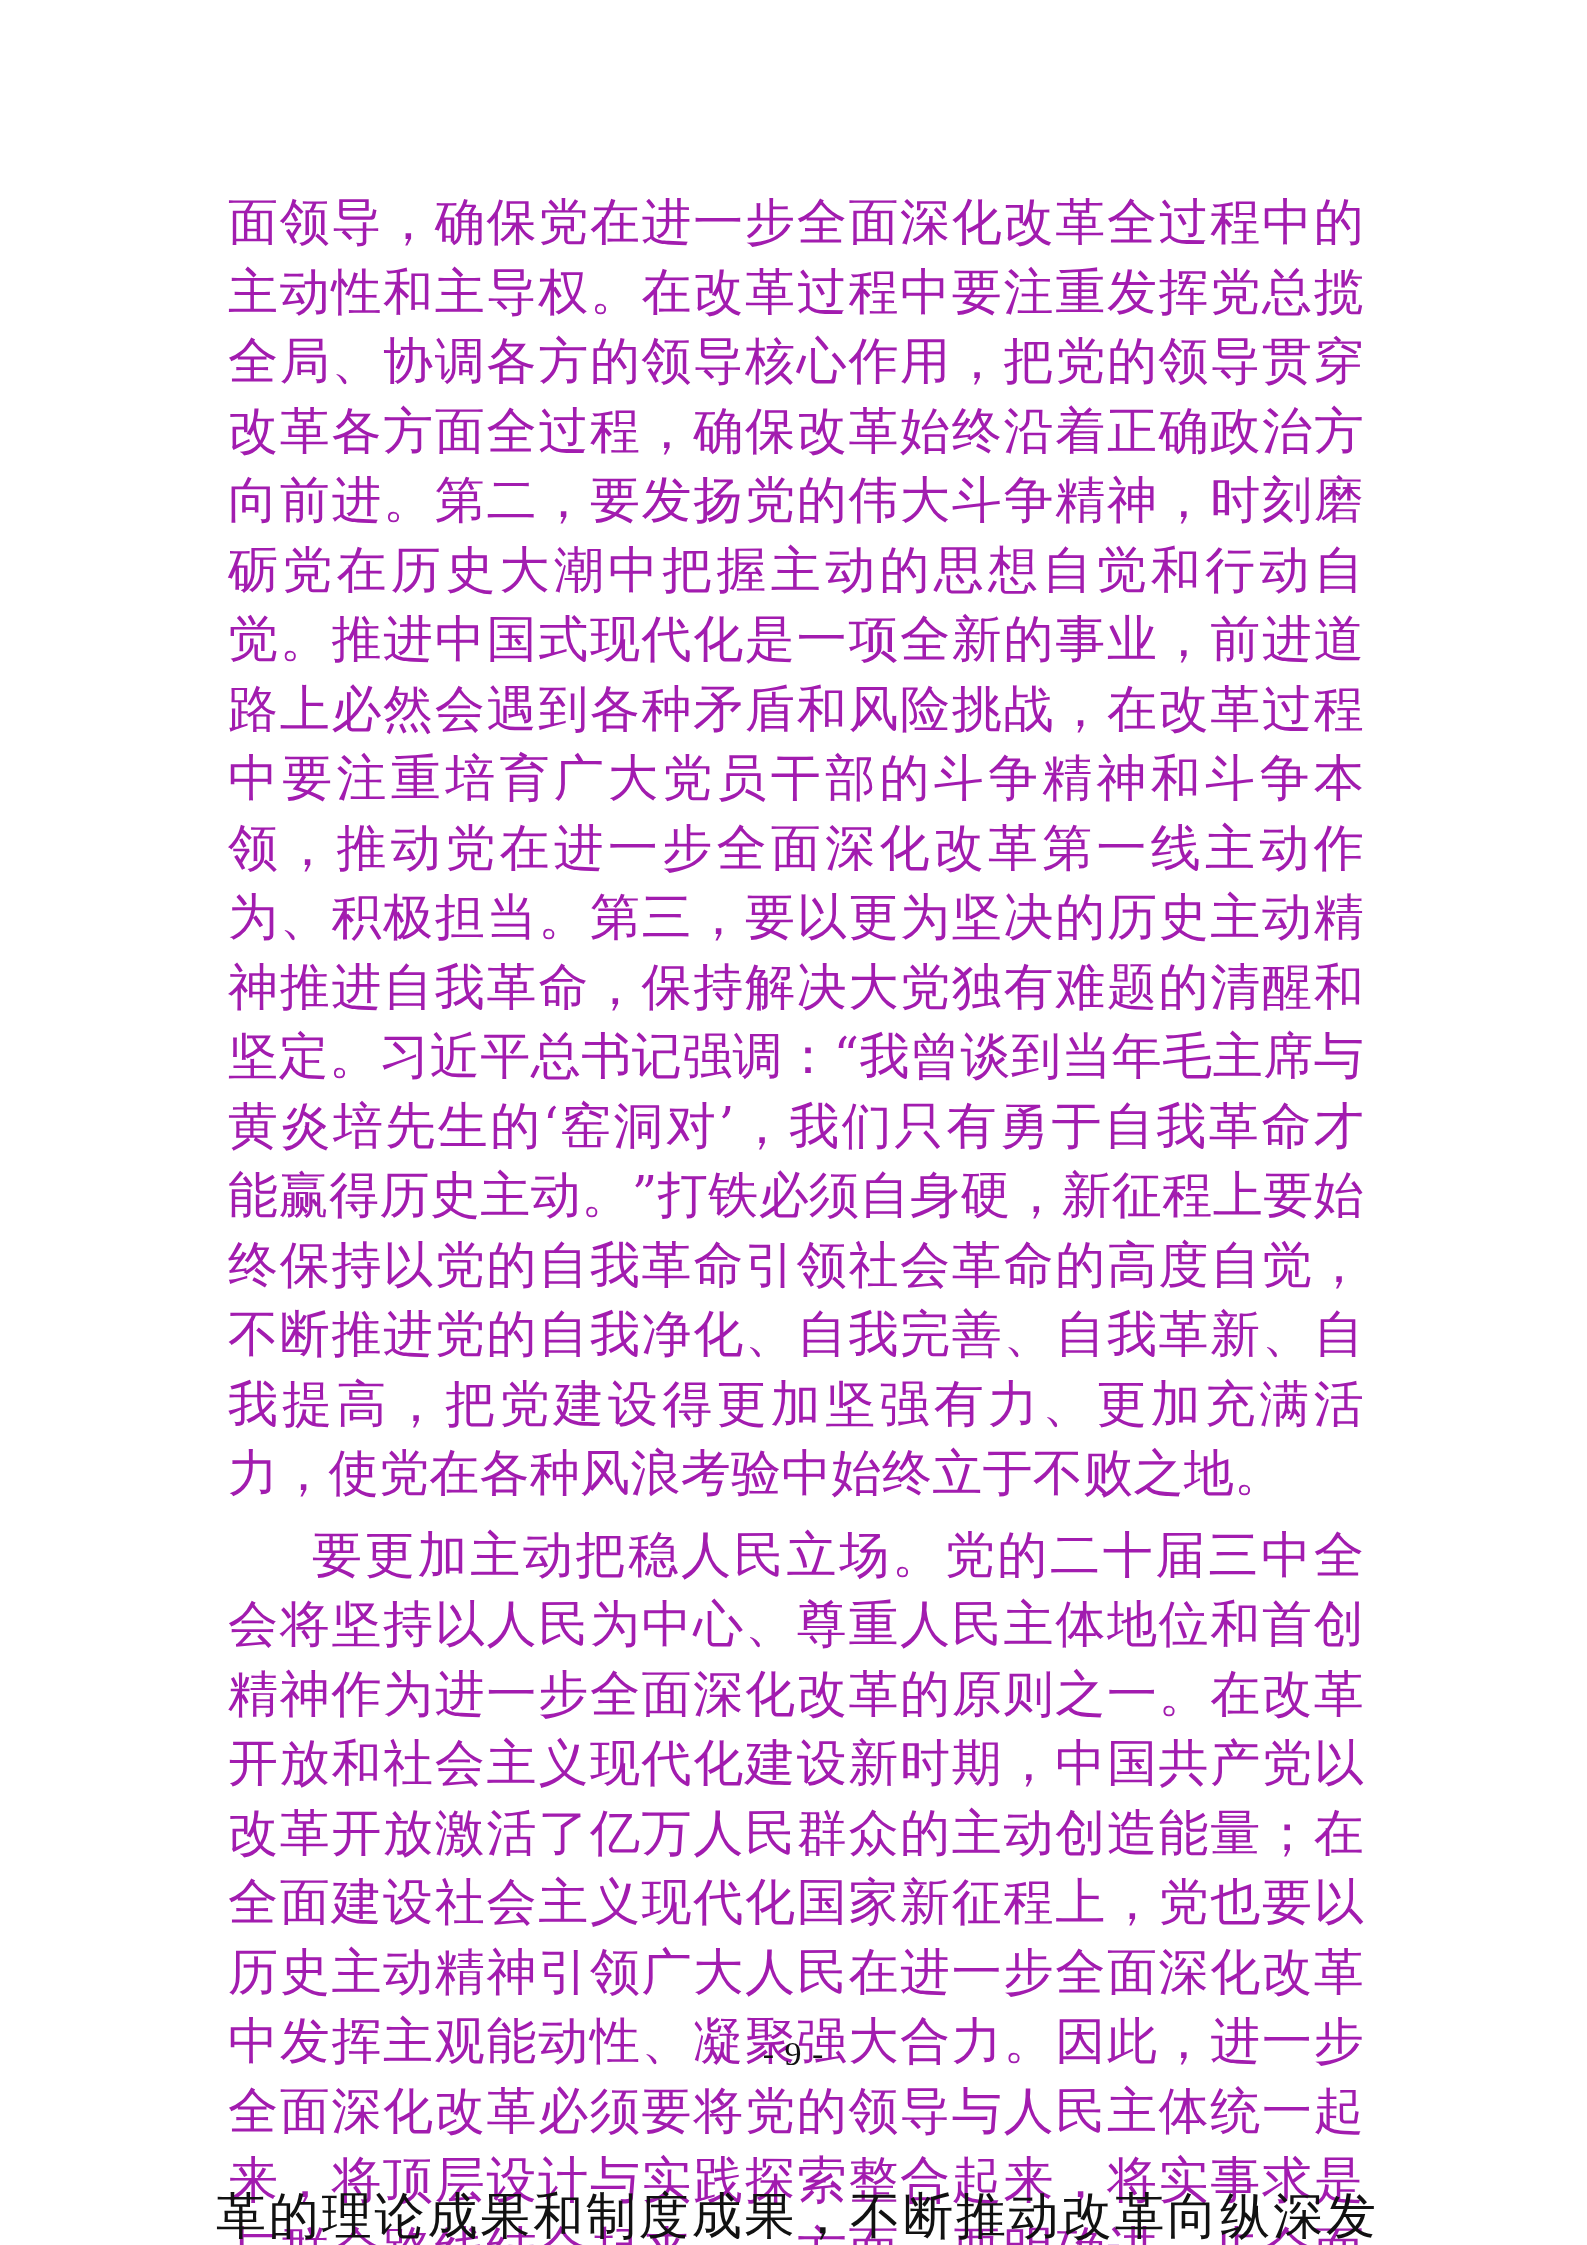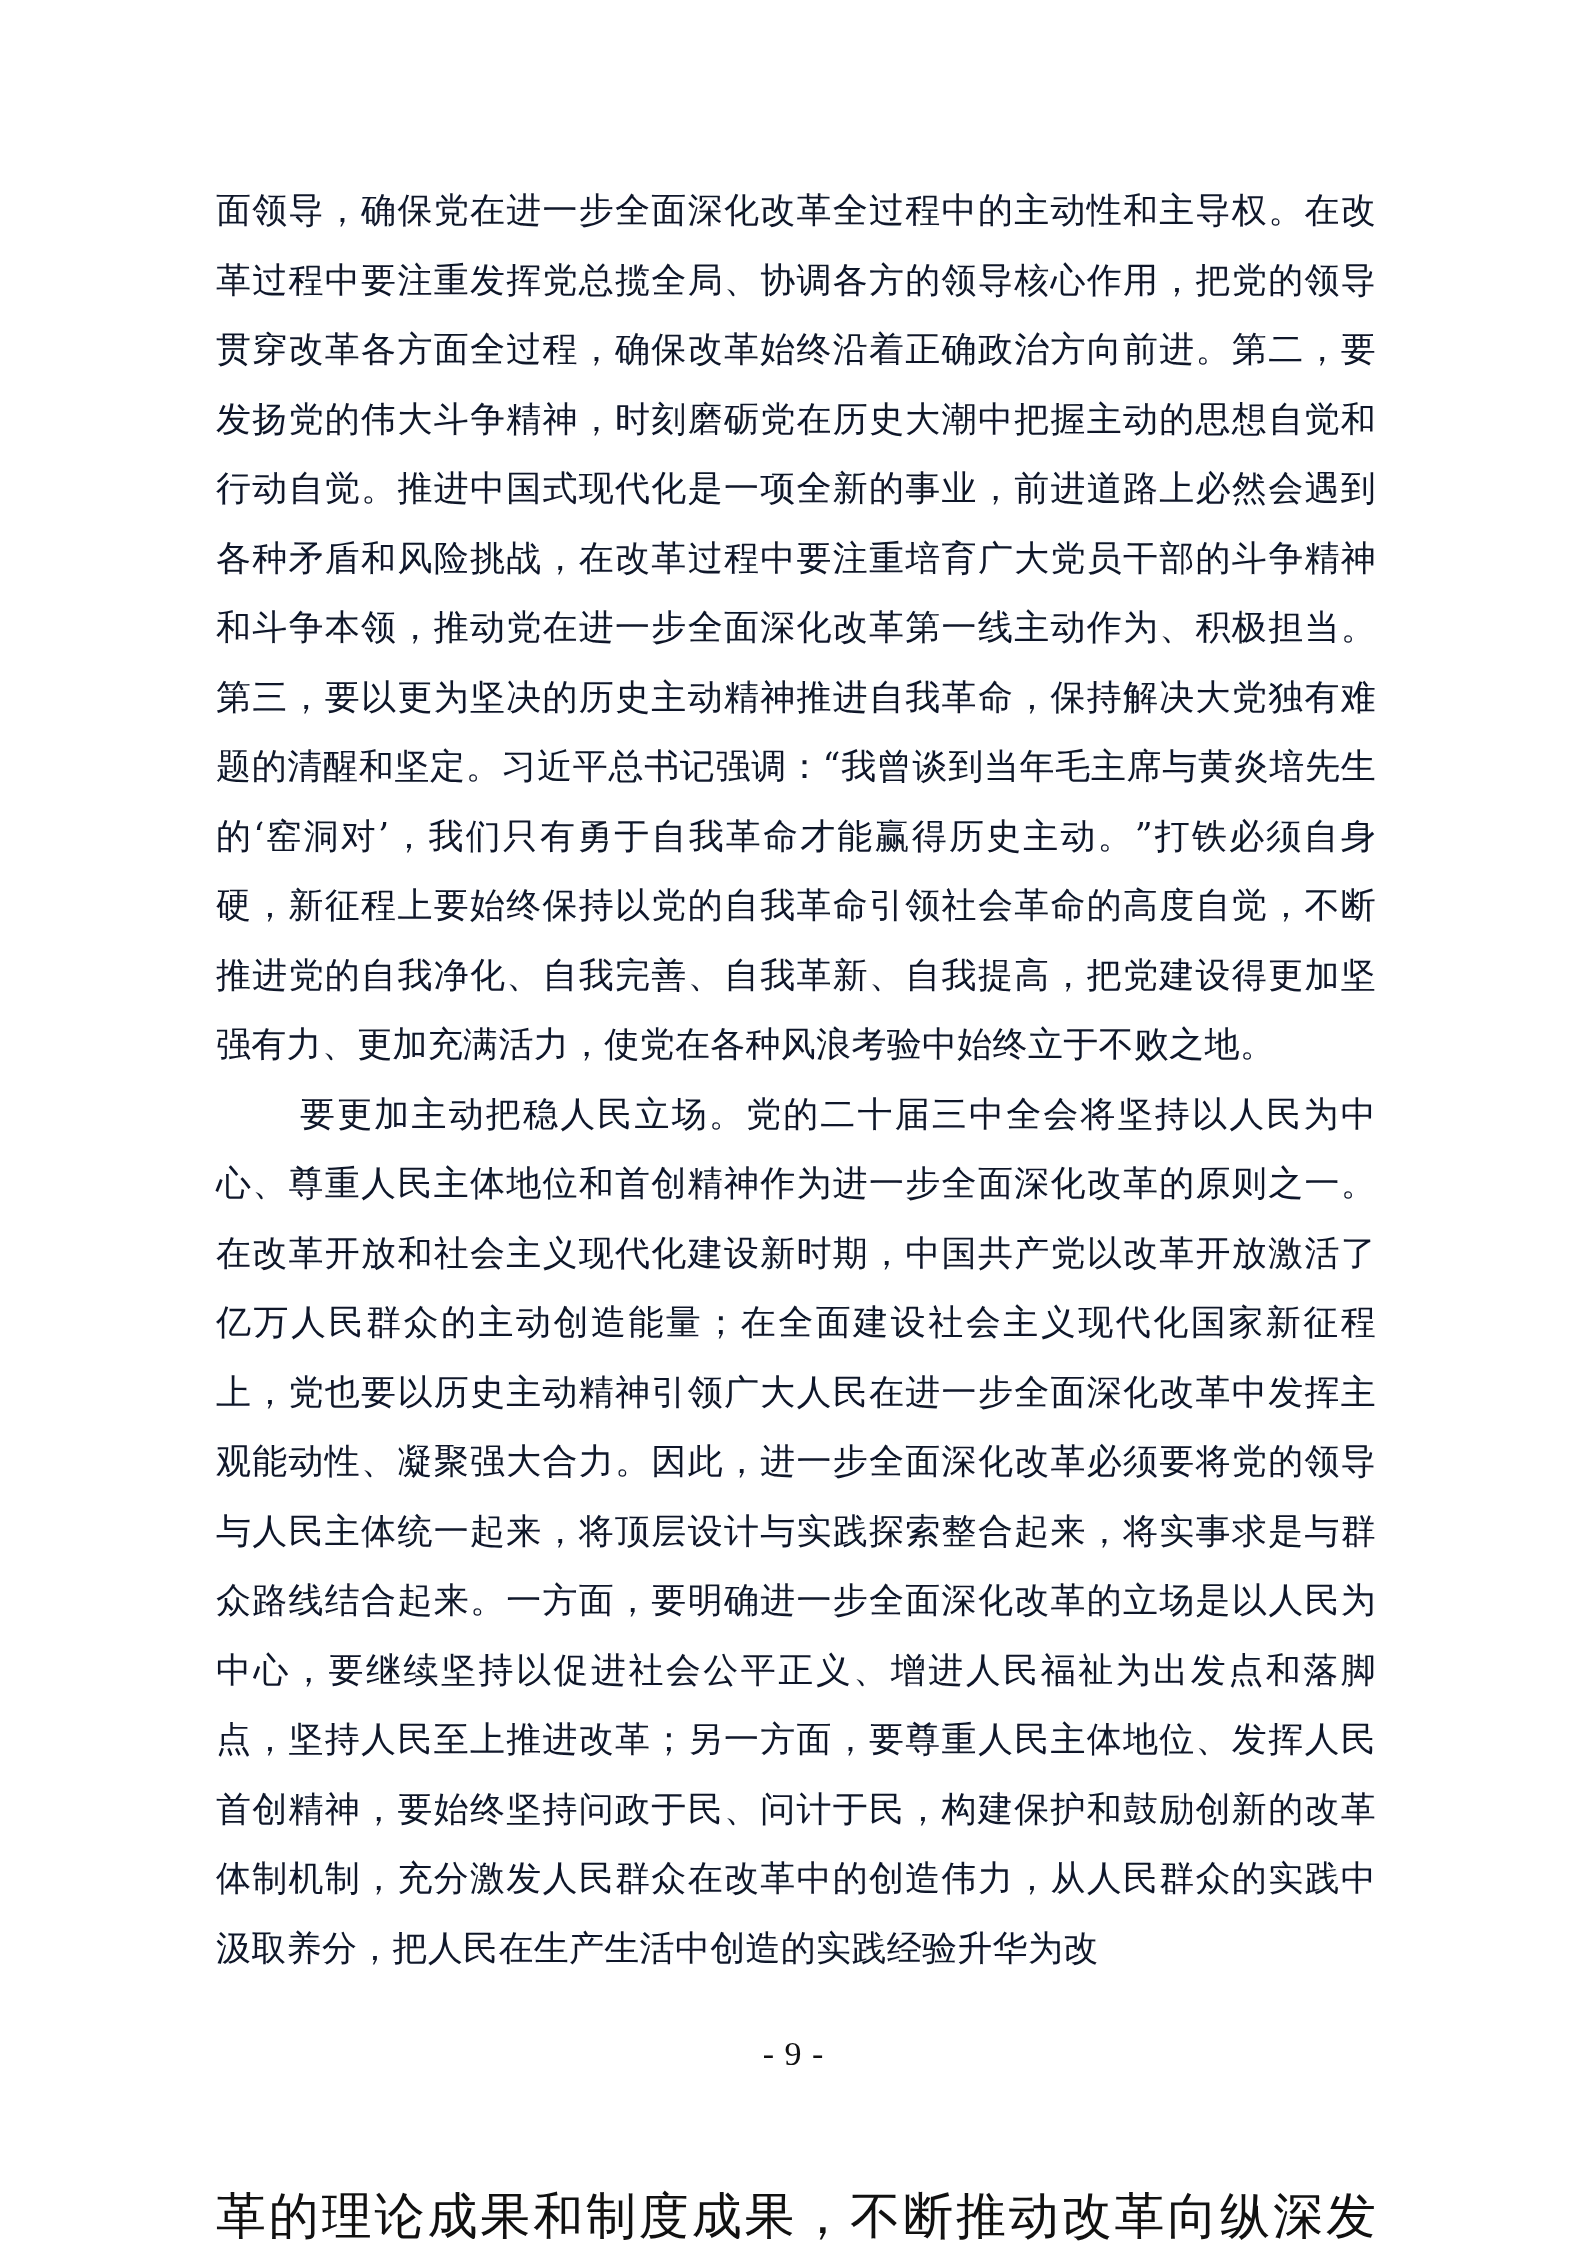"面领导，确保党在进一步全面深化改革全过程中的主动性和主导权。在改革过程中要注重发" .para { color: #0f172a -> #a21caf; font-size: 35px -> 50px; margin: 0 -> 12px }
